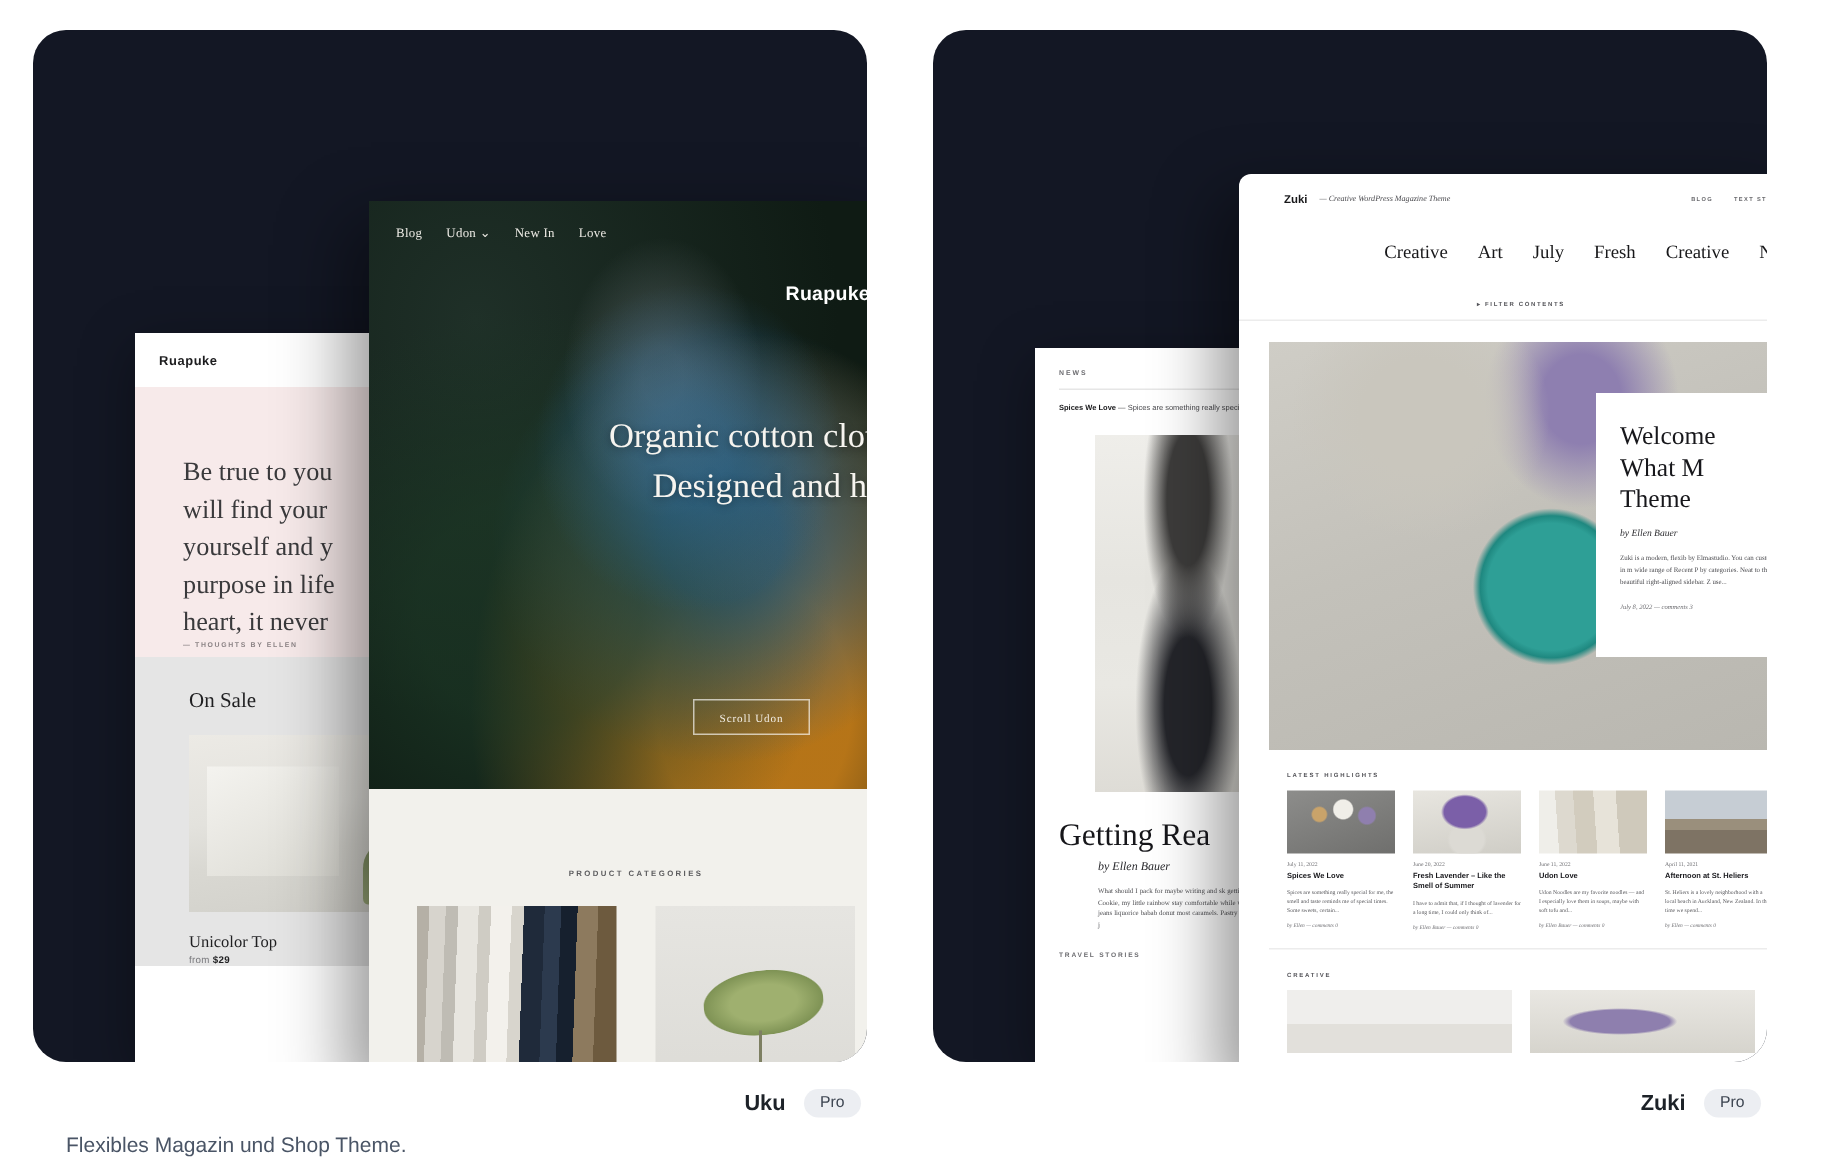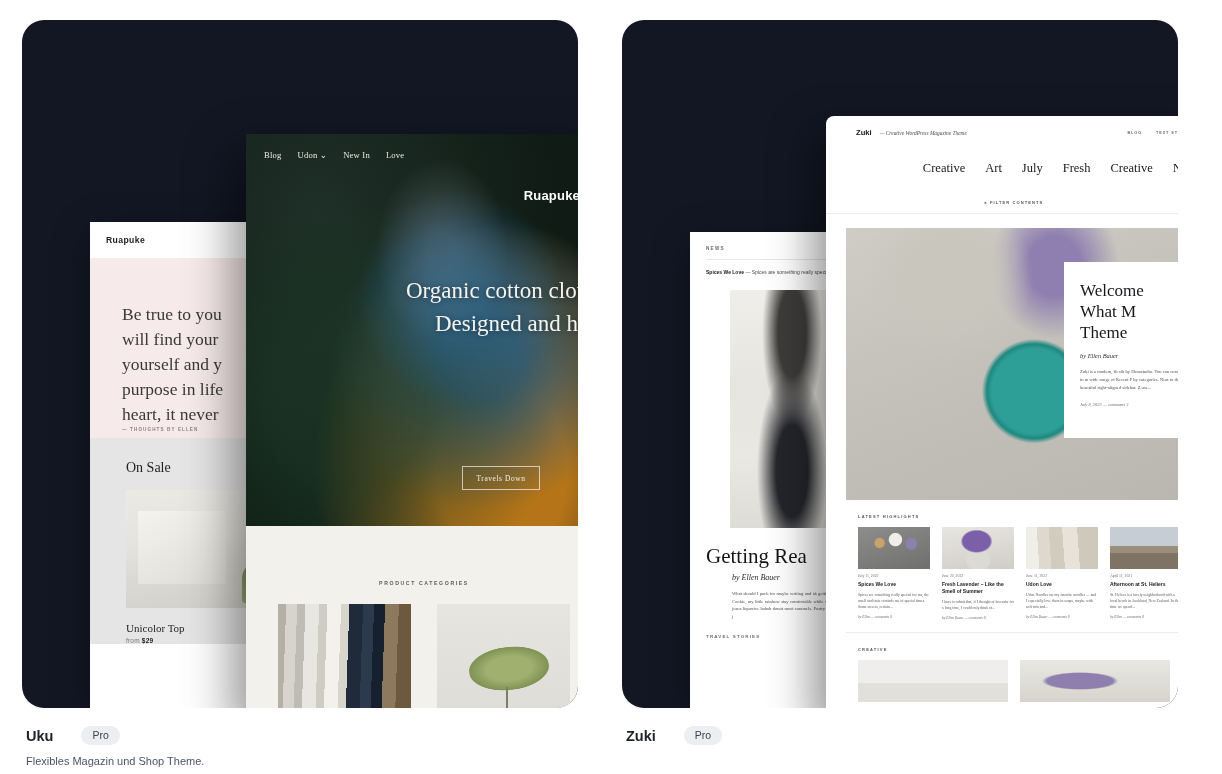"Travels Down" div.scroll-btn { text: Travels Down -> Scroll Udon }
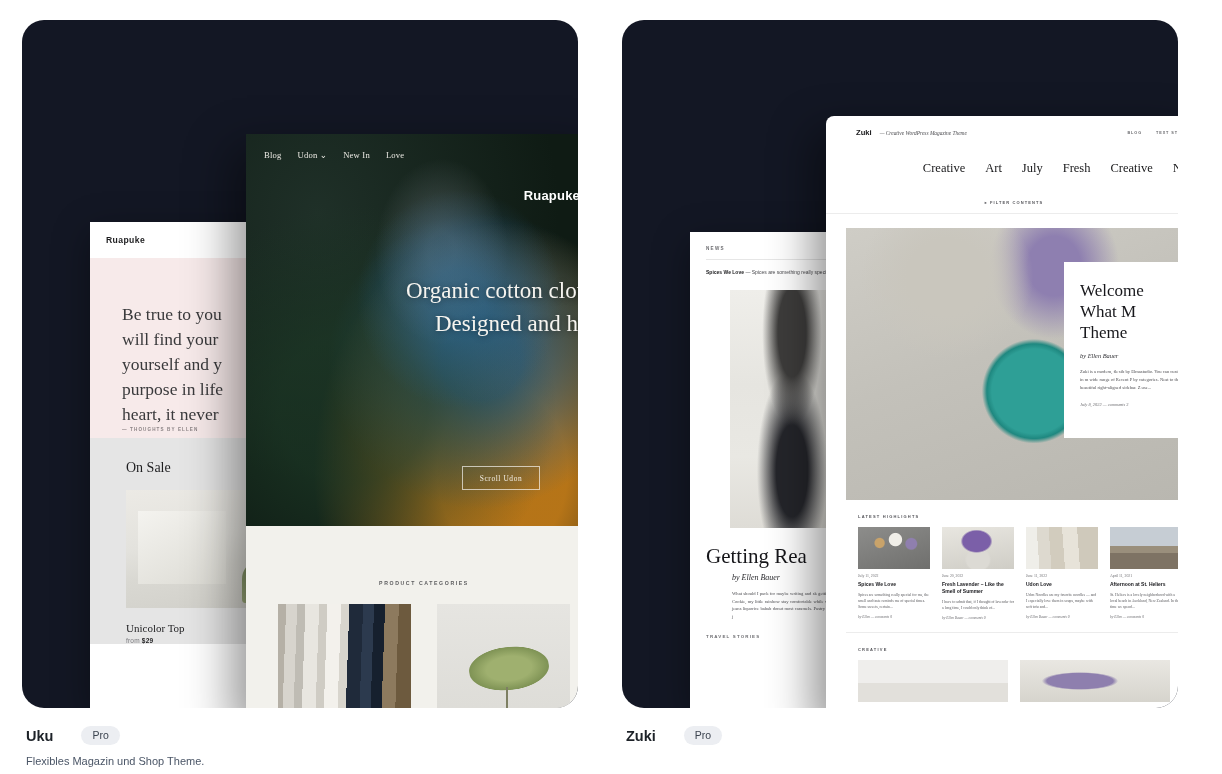"Uku" .caption-row { gap: 28px -> 12px; justify-content: none -> flex-end }
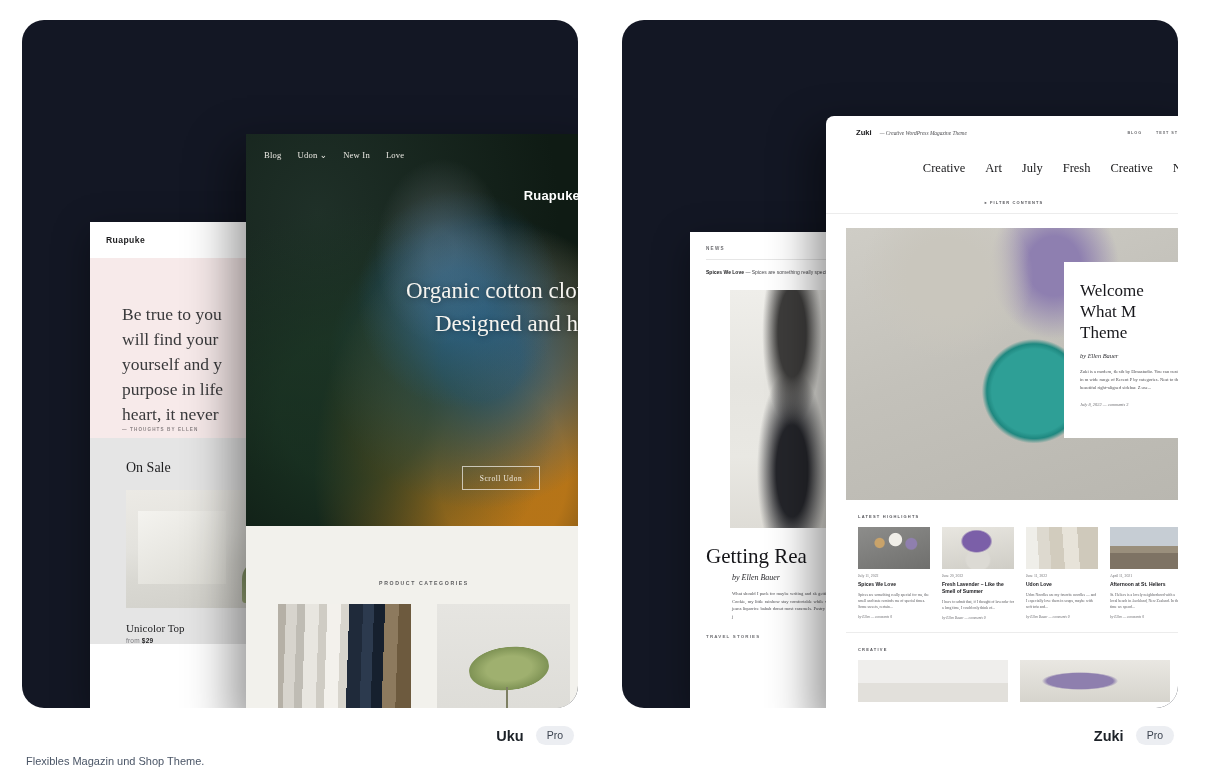"Flexibles Magazin und Shop Theme." .caption-desc { font-size: 11px -> 14px; margin-left: none -> 18px }
